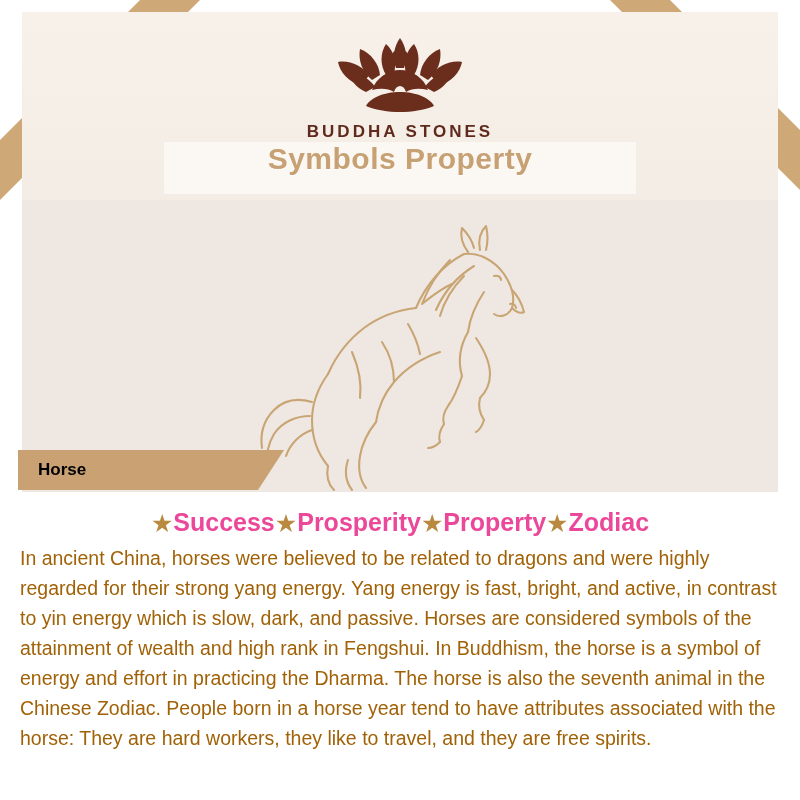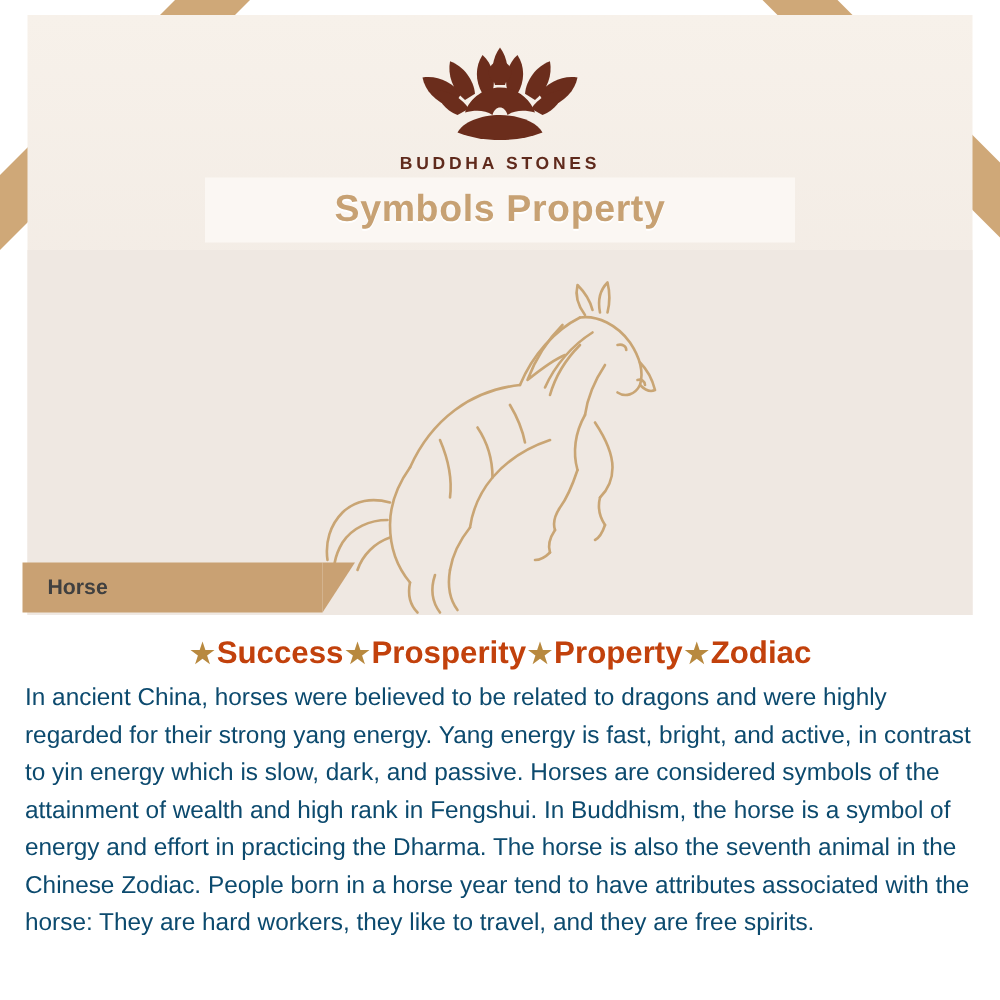"BUDDHA STONES" .brand-name { font-size: 14px -> 17px }
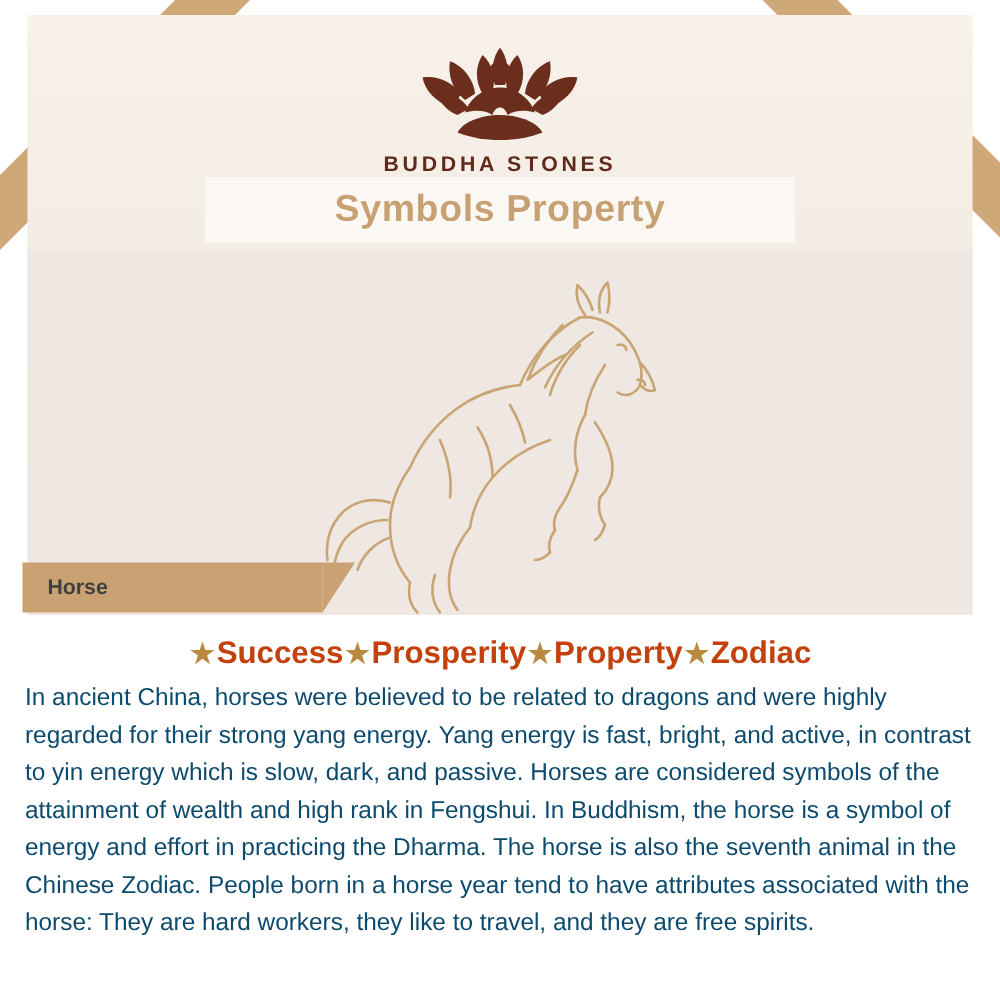"Symbols Property" .title-bar { align-items: center -> flex-start }
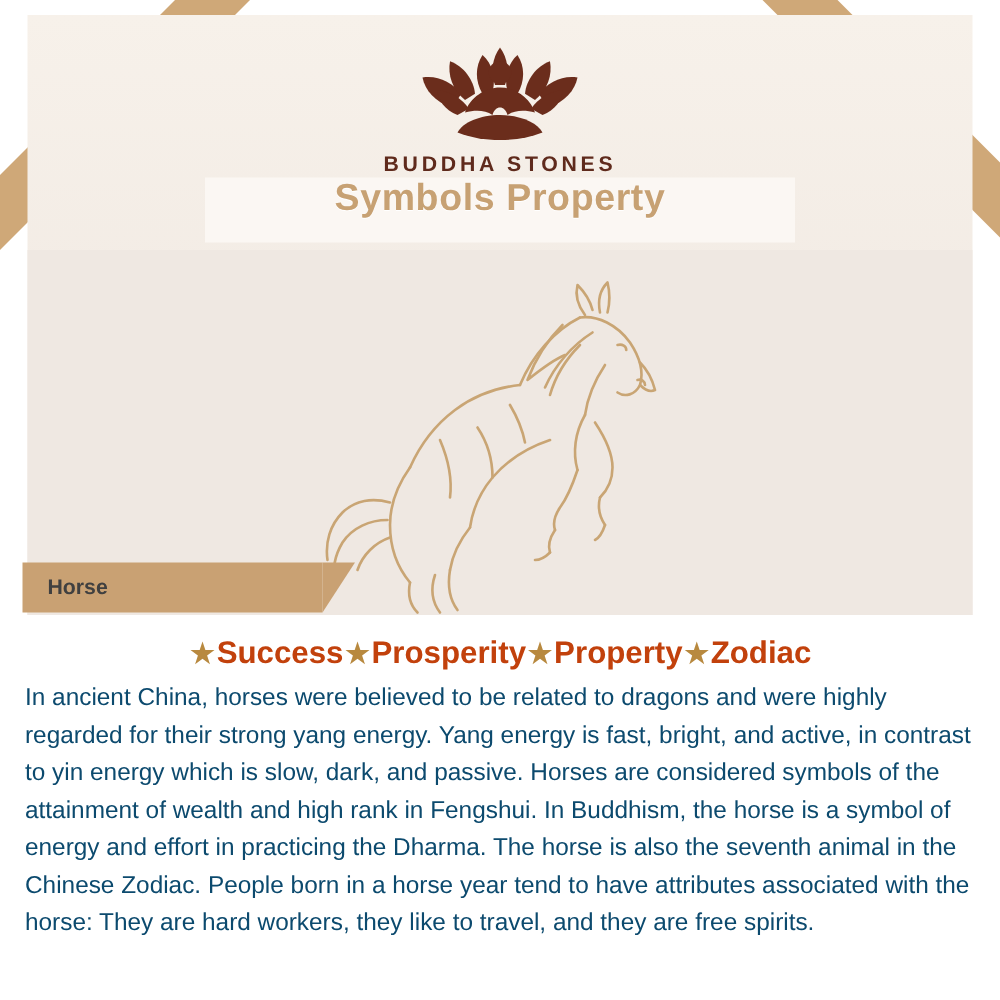"Horse" .tag-label { color: #404040 -> #000000 }
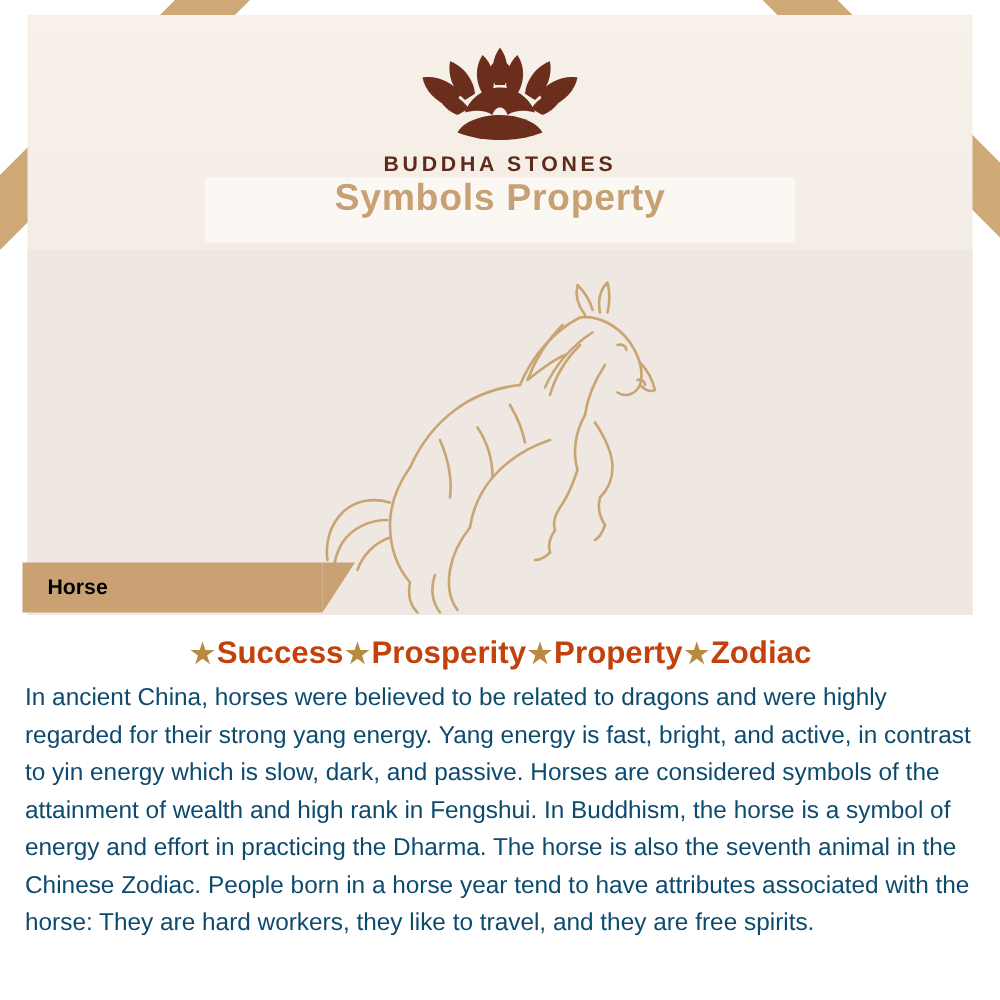"Success" .attr-word { color: #c2410c -> #ec4899 }
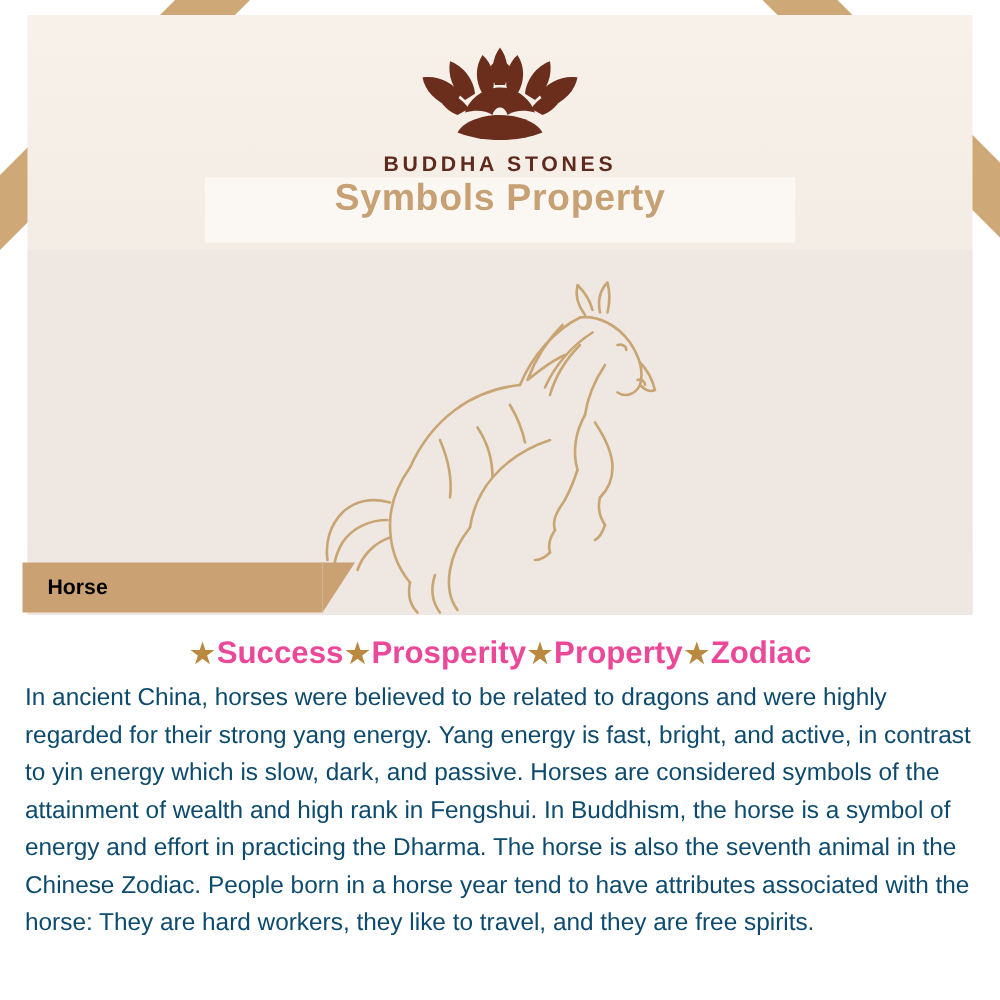"In ancient China, horses were" .body-copy { color: #0c4a6e -> #a16207 }
